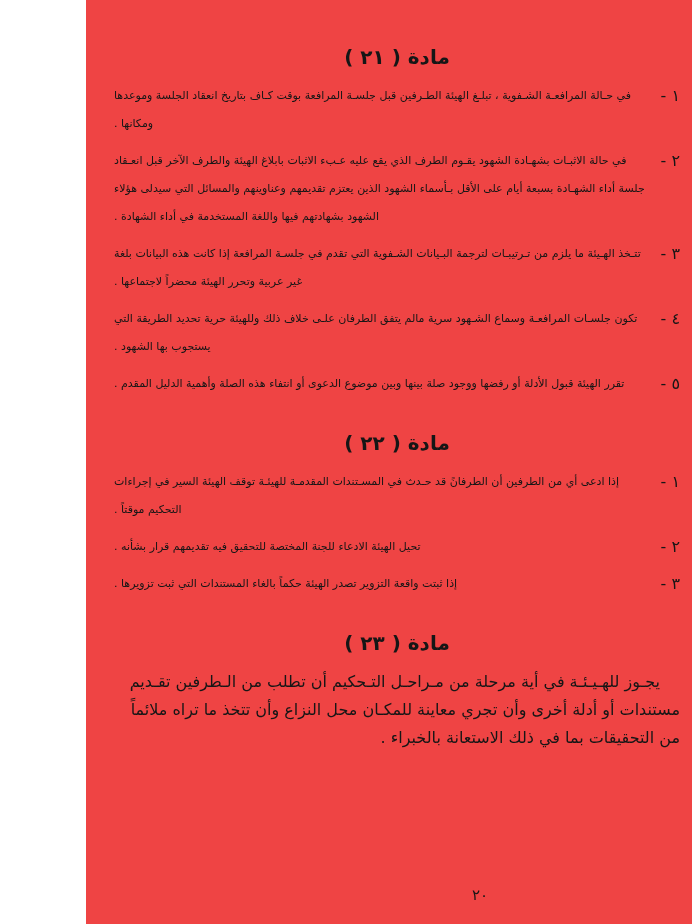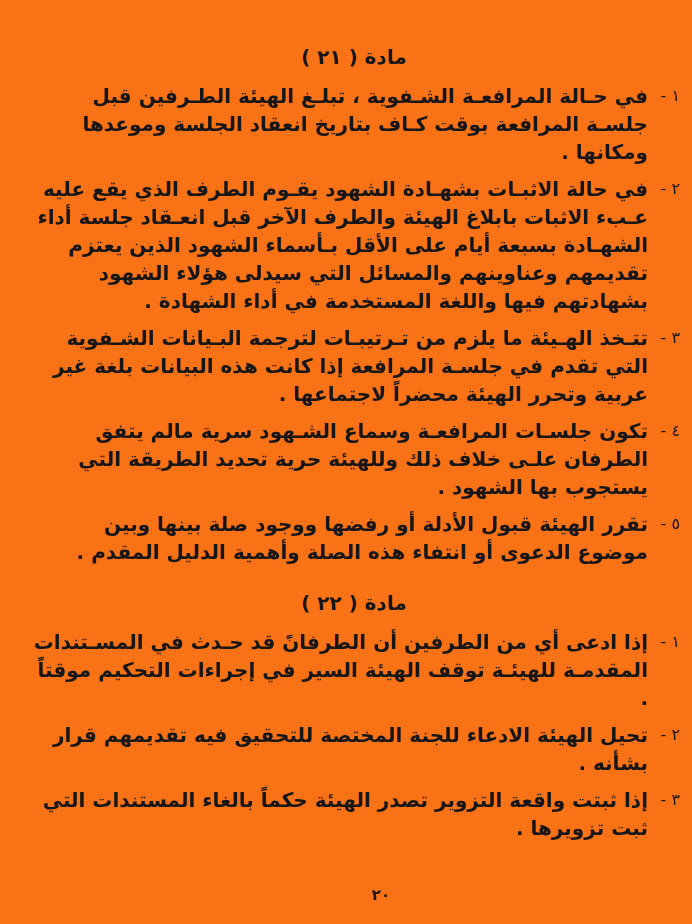"مادة ( ٢١ )" .page { background: #f97316 -> #ef4444; width: 692px -> 606px }
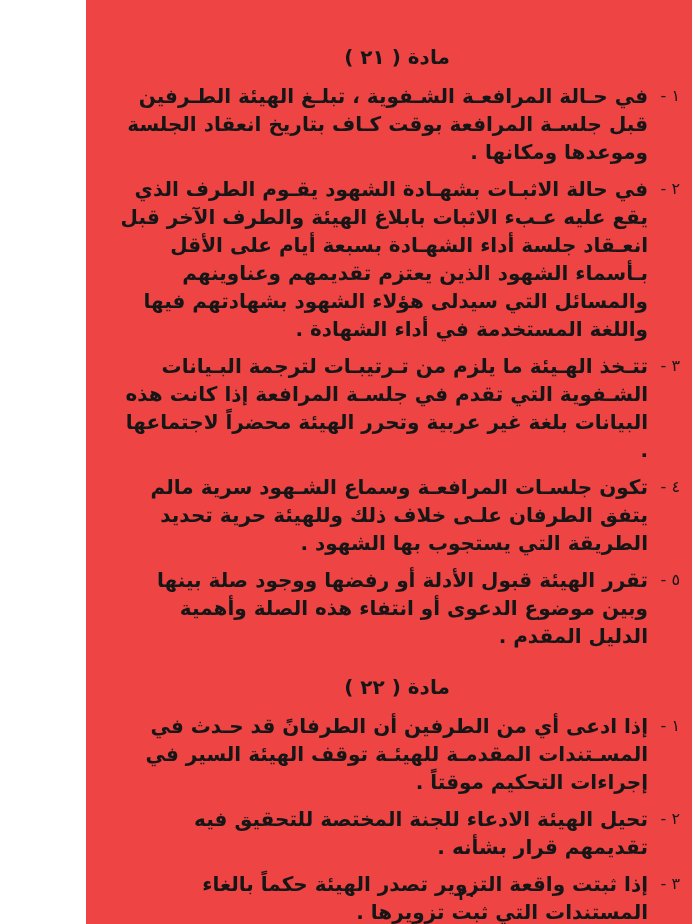"في حـالة المرافعـة الشـفوية ،" .item-text { font-size: 20px -> 11px; font-weight: bold -> none; text-align: right -> left }
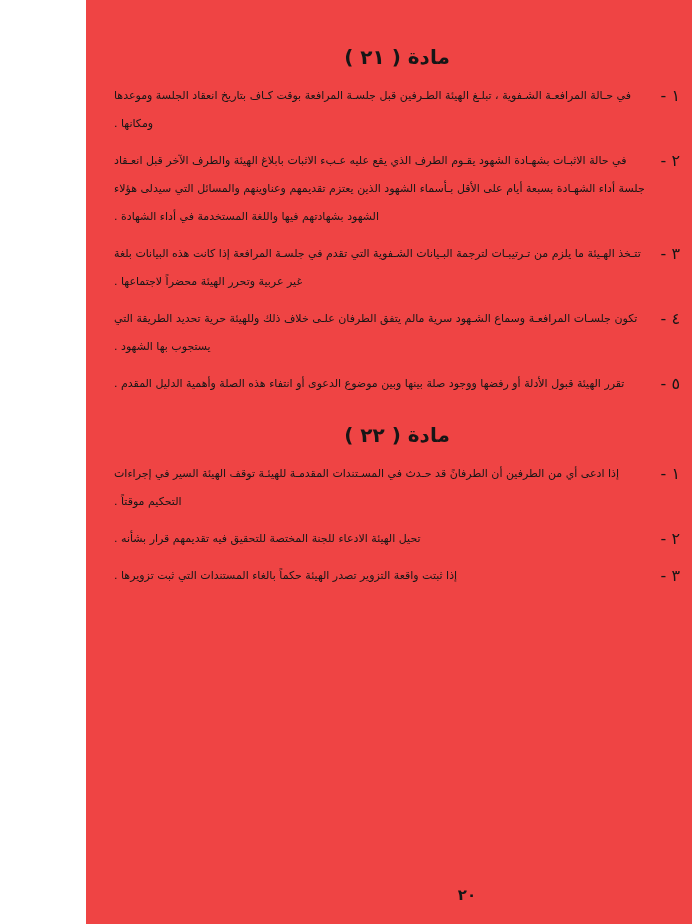"مادة ( ٢٢ )" .article + .article { margin-top: 24px -> 32px }
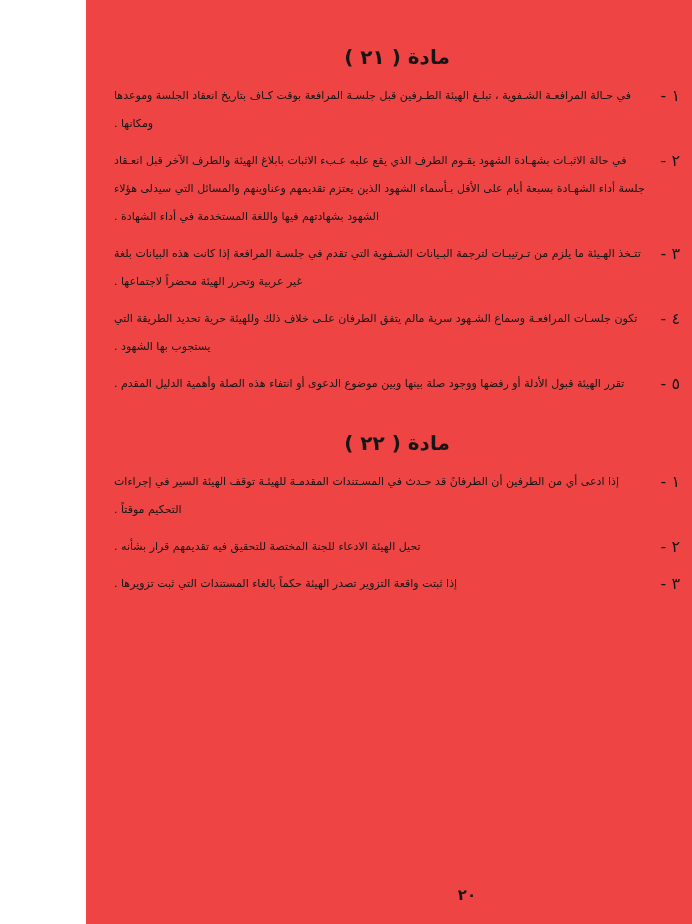"مادة ( ٢٣ )" section.article { html: none -> <section> <h2>مادة ( ٢٣ )</h2> <p>يجـوز للهـيـئـة في أية مرحلة من مـراحـل التـحكيم أن تطلب من الـطرفين تقـديم مستندات أو أدلة أخرى وأن تجري معاينة للمكـان محل النزاع وأن تتخذ ما تراه ملائماً من التحقيقات بما في ذلك الاستعانة بالخبراء .</p> </section> }
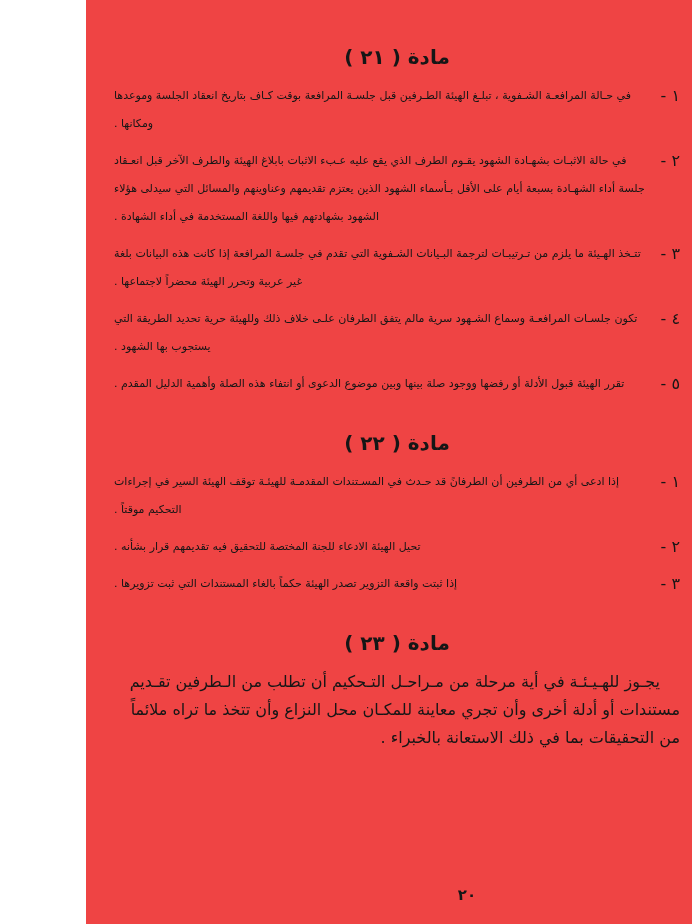"٢٠" .page-number { font-weight: 700 -> 400; left: 359px -> 386px; text-align: center -> left }
